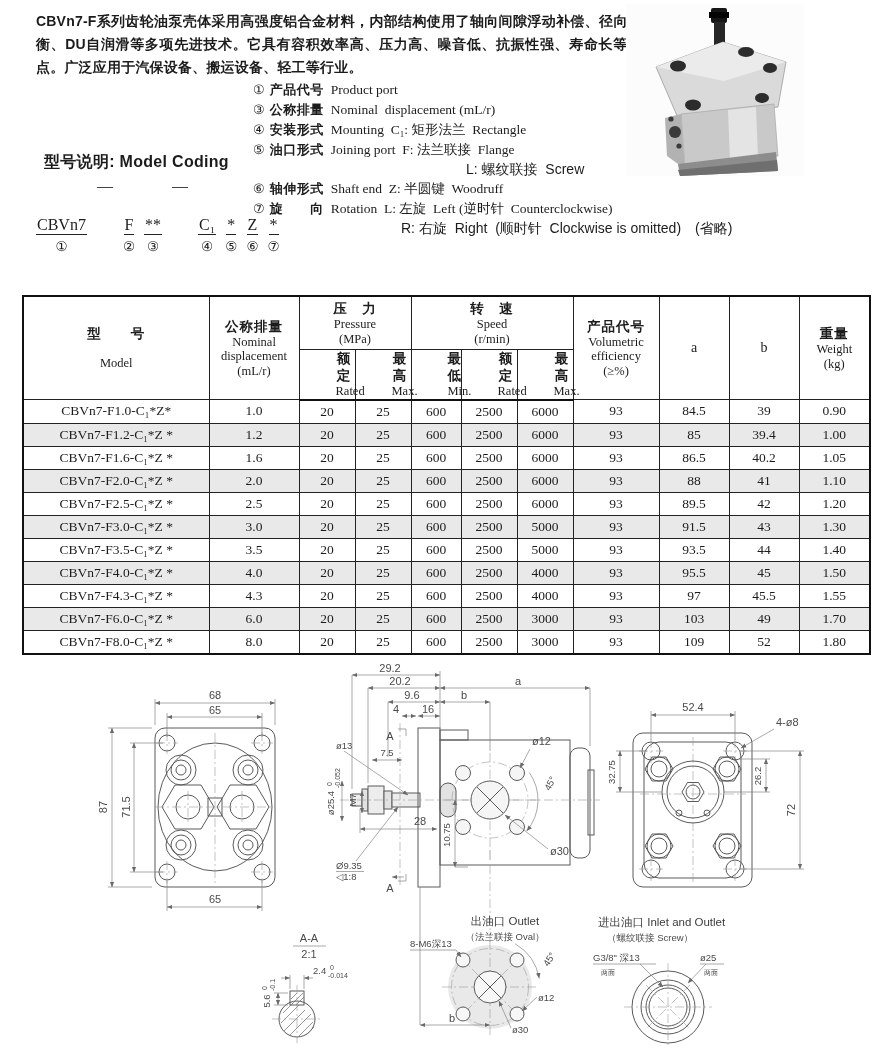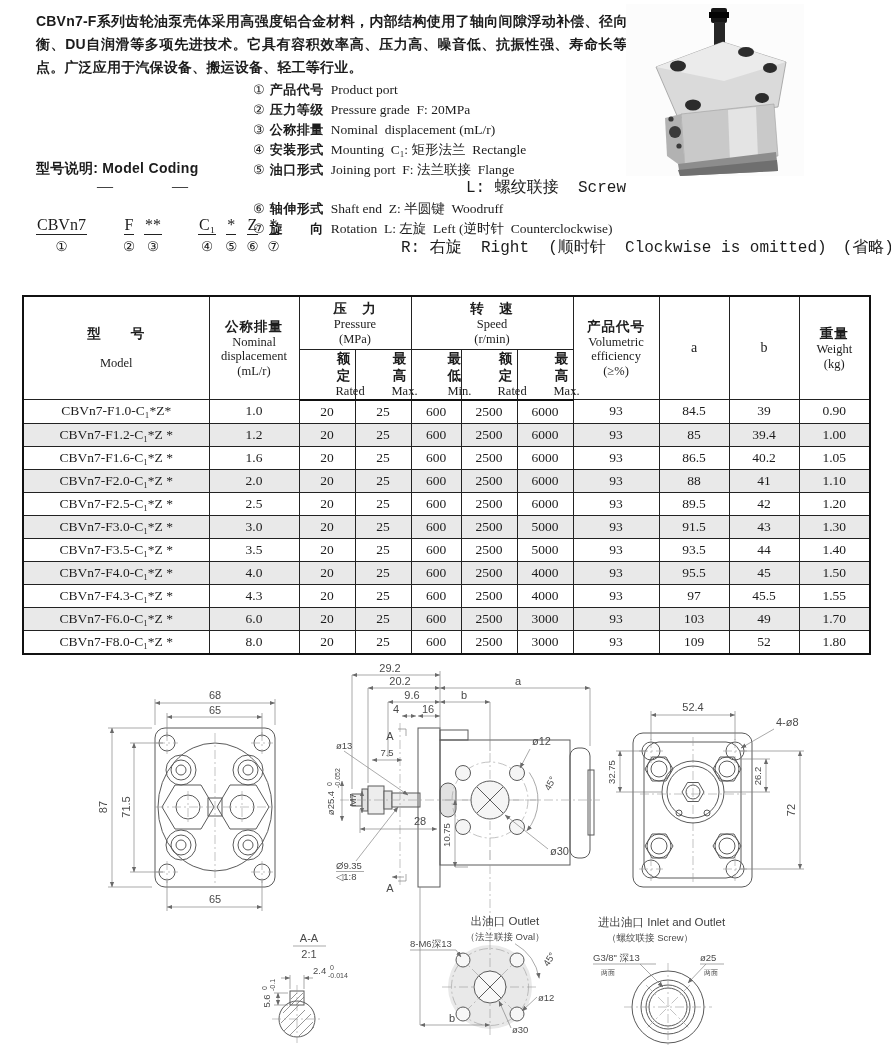"② 压力等级 Pressure grade F:" div.list-row { html: <div><span>②</span><span>压力等级</span><span>Pressure grade F: 20MPa</span></div> -> none }
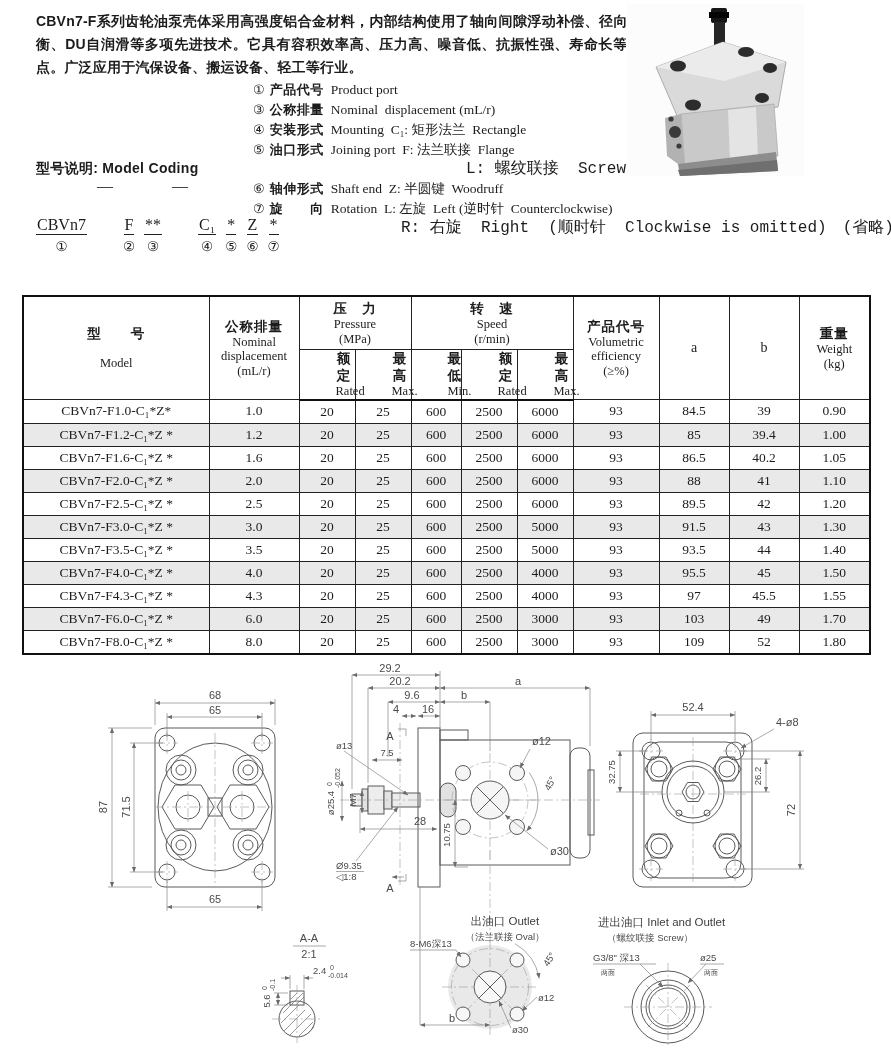"型号说明: Model Coding" .coding-title { font-size: 14px -> 16px; left: 36px -> 44px; margin-top: 8px -> none }
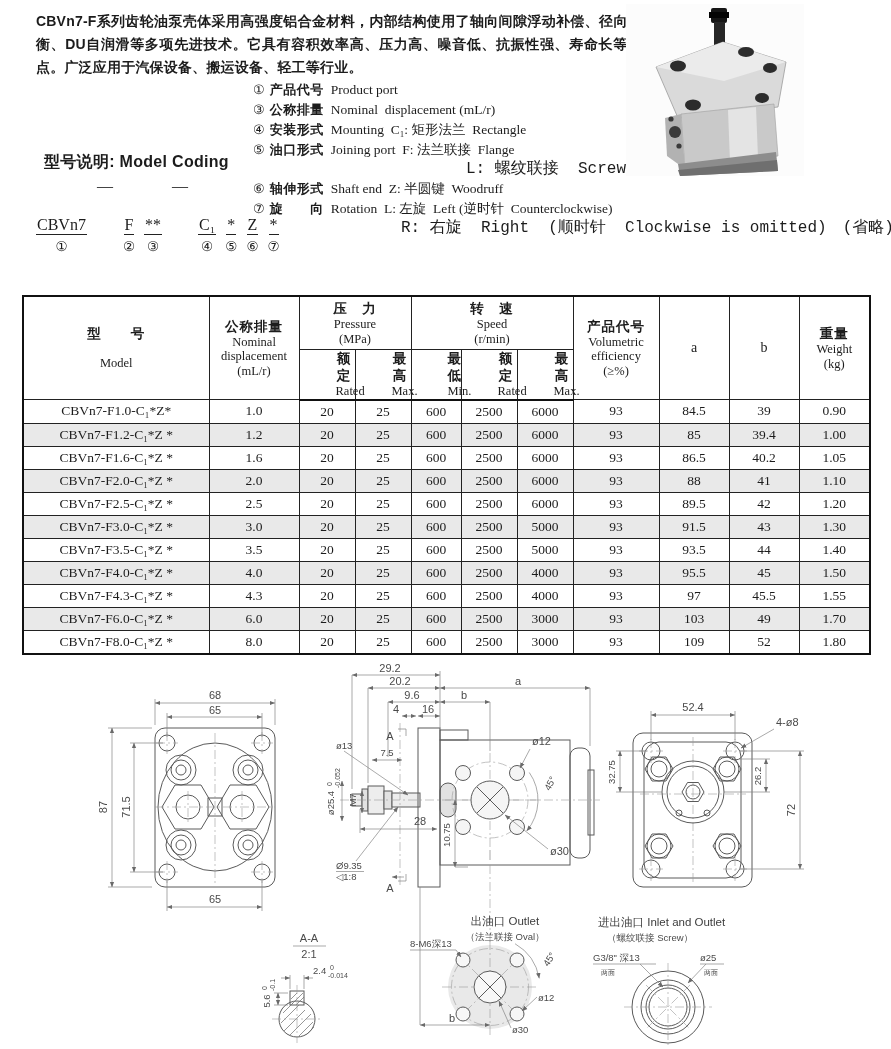"L: 螺纹联接 Screw" .cont { font-family: Liberation Mono, monospace -> Liberation Sans, sans-serif; font-size: 16px -> 14px }
